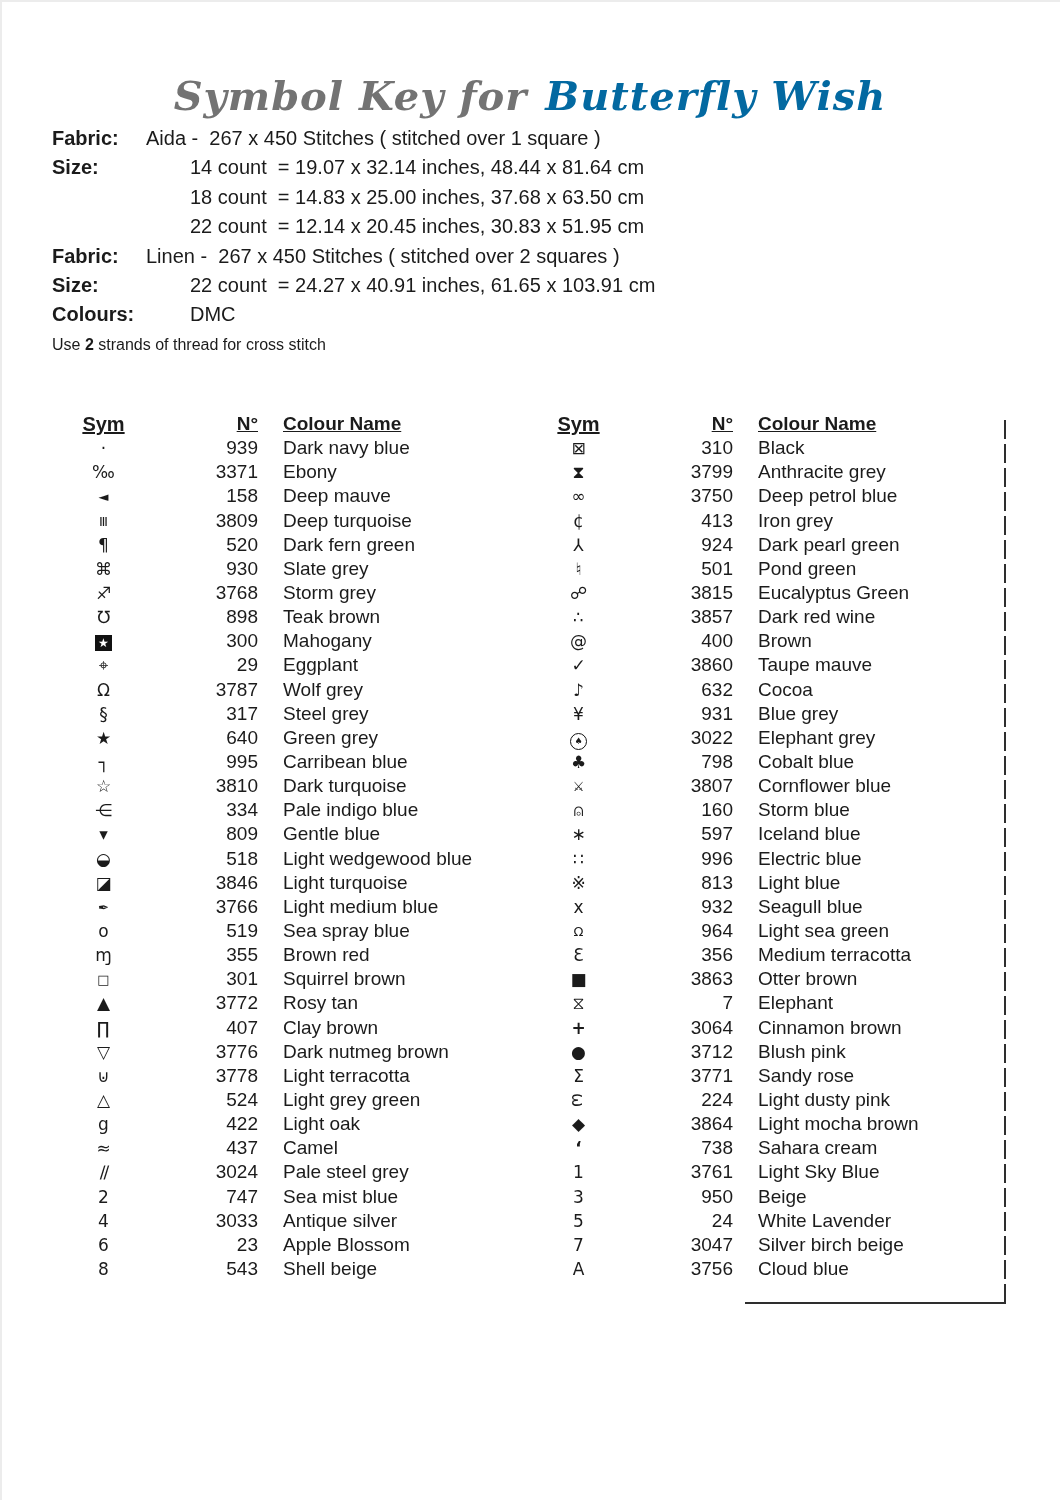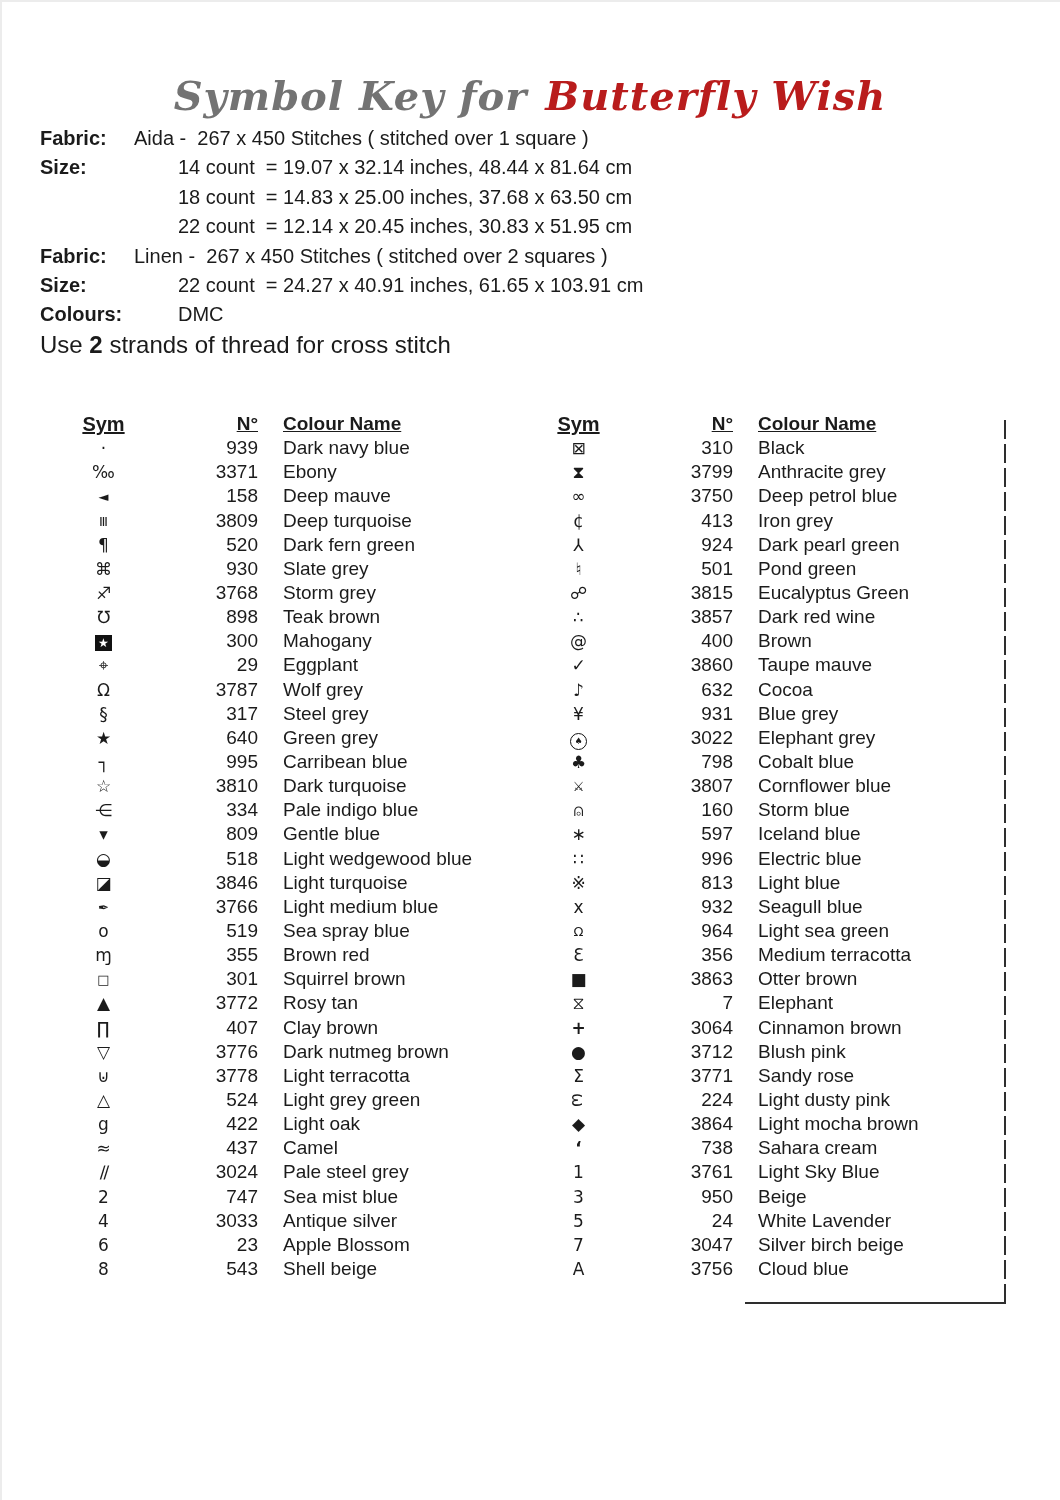"Butterfly Wish" span.t-name { color: #b91c1c -> #0369a1 }
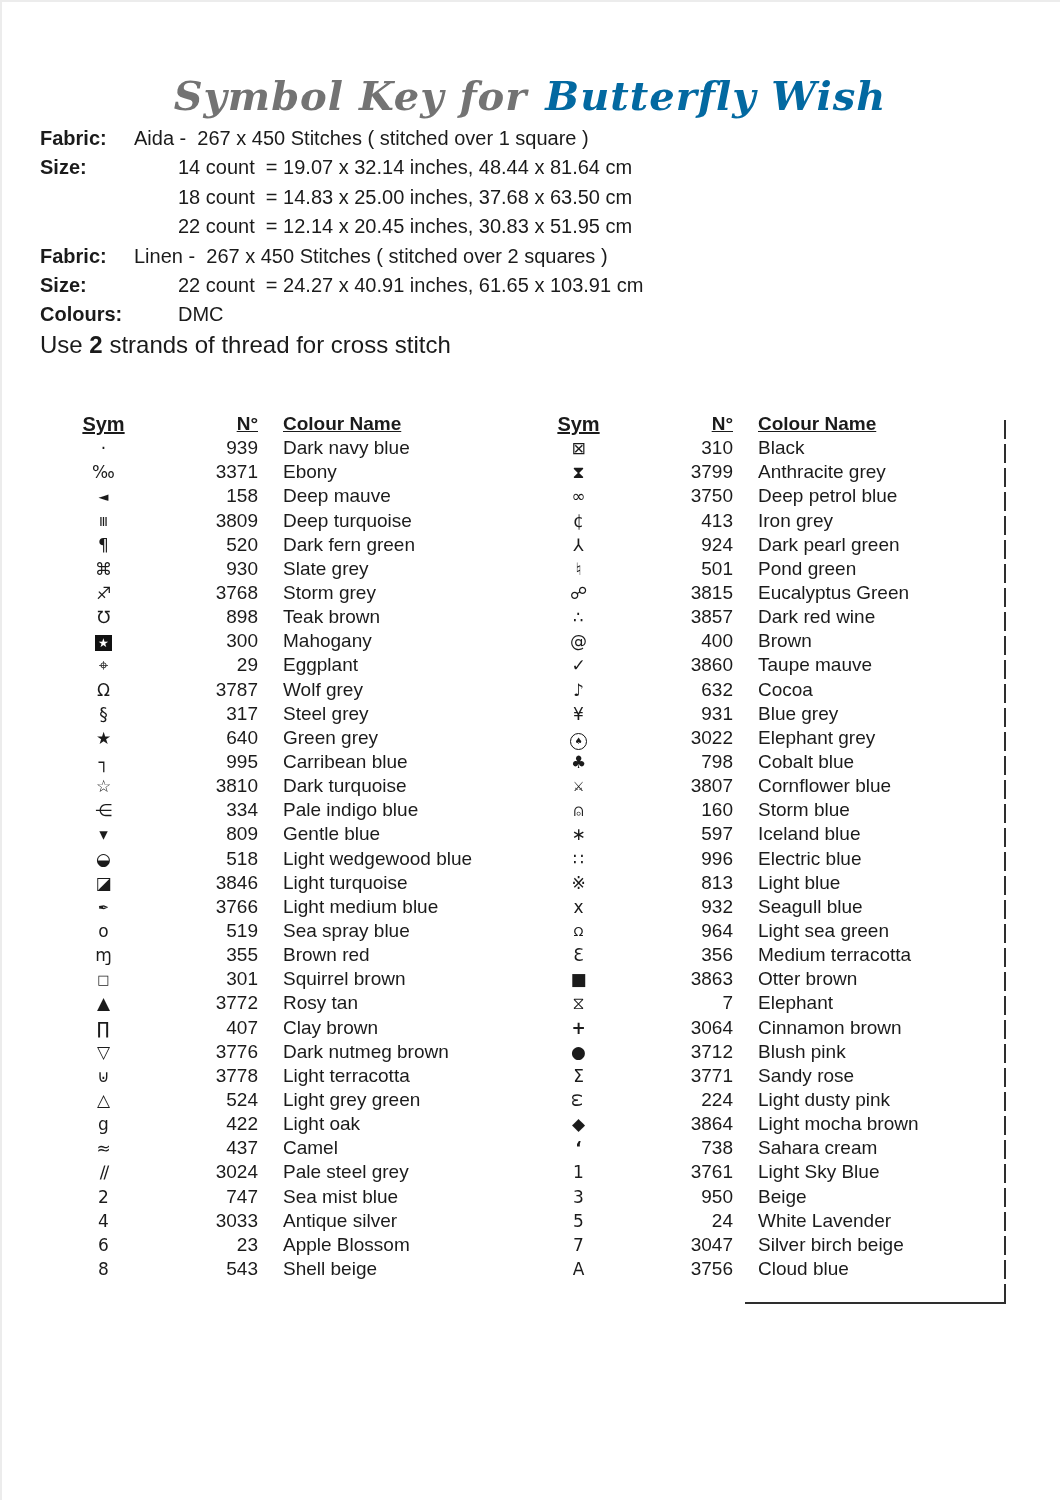"Fabric:" .specs { left: 40px -> 52px }
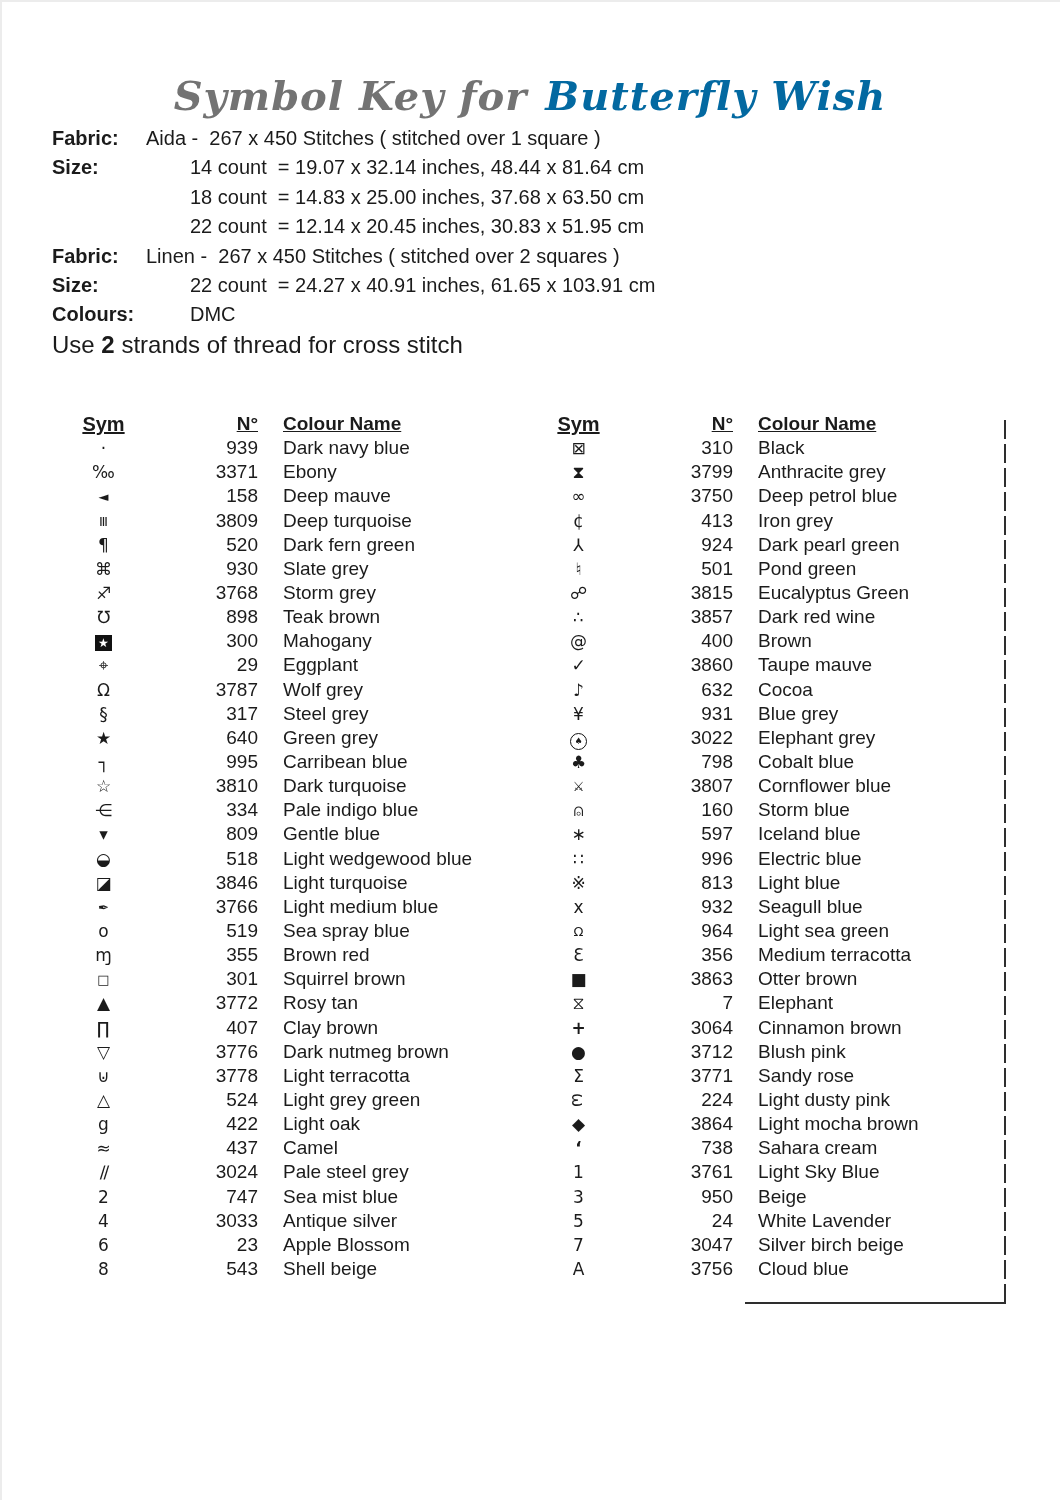"Use 2 strands of thread" .note-line { font-size: 24px -> 16px }
